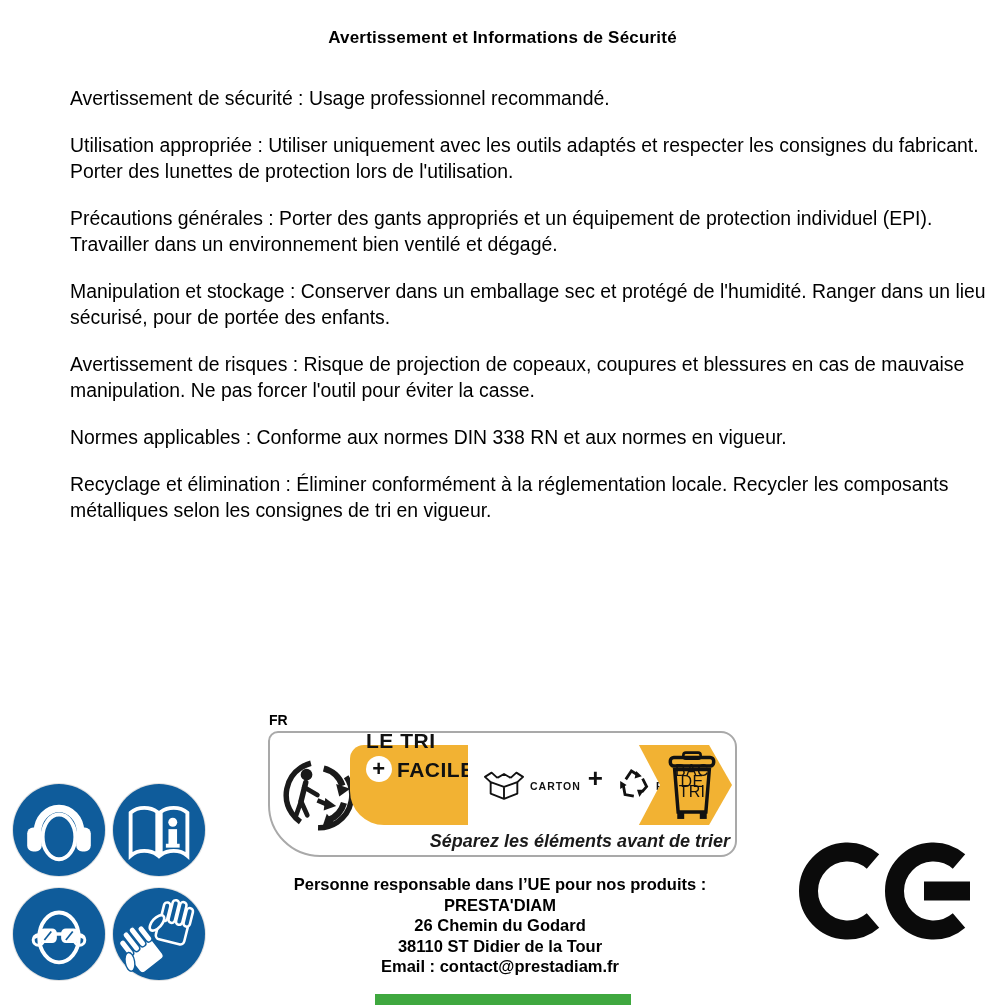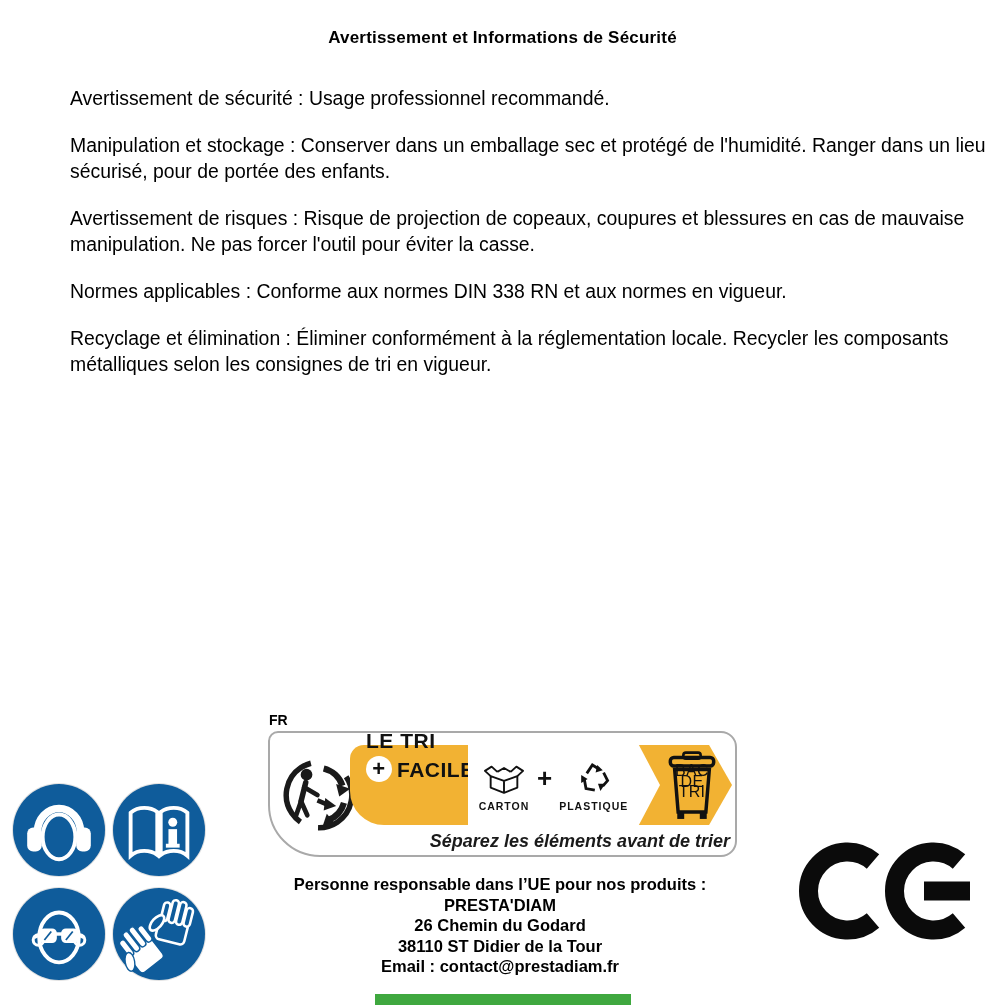"Utilisation appropriée : Utiliser" p { html: none -> <p>Utilisation appropriée : Utiliser uniquement avec les outils adaptés et respecter les consignes du fabricant. Porter des lunettes de protection lors de l'utilisation.</p> }
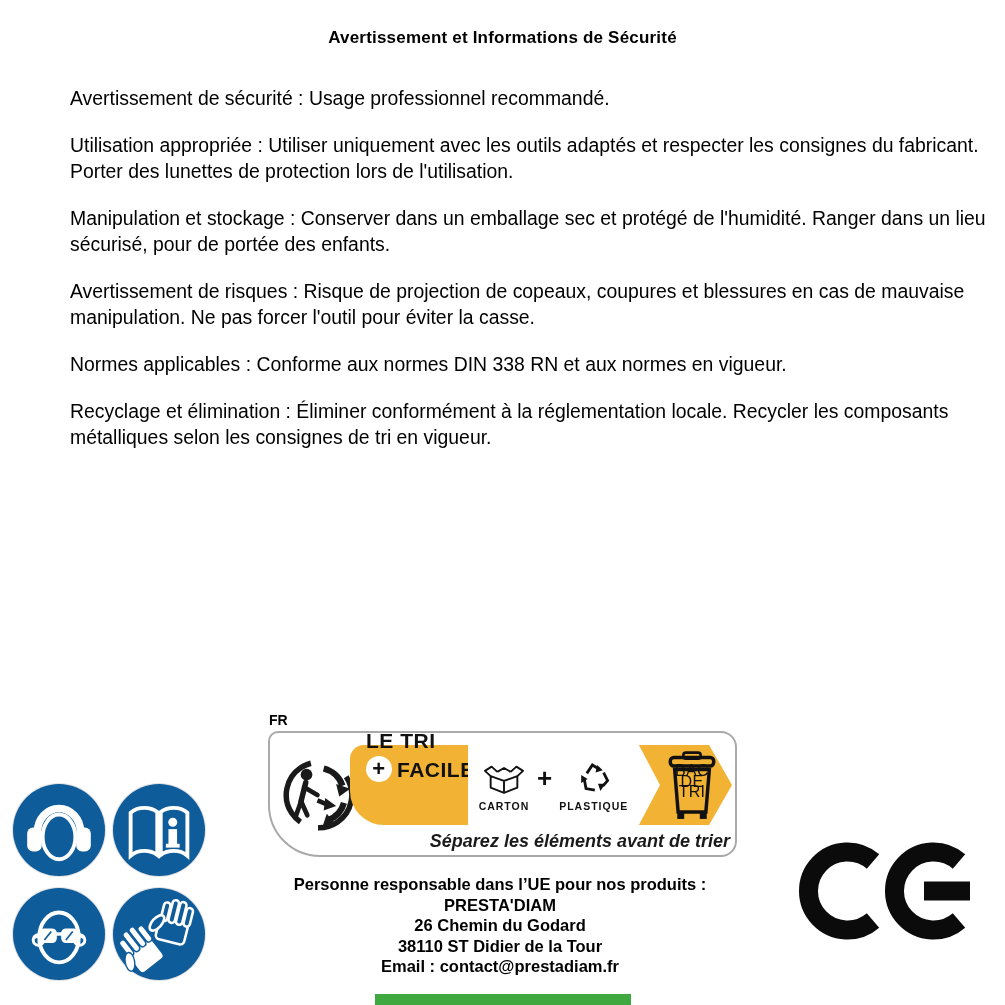"Précautions générales : Porter des" p { html: none -> <p>Précautions générales : Porter des gants appropriés et un équipement de protection individuel (EPI). Travailler dans un environnement bien ventilé et dégagé.</p> }
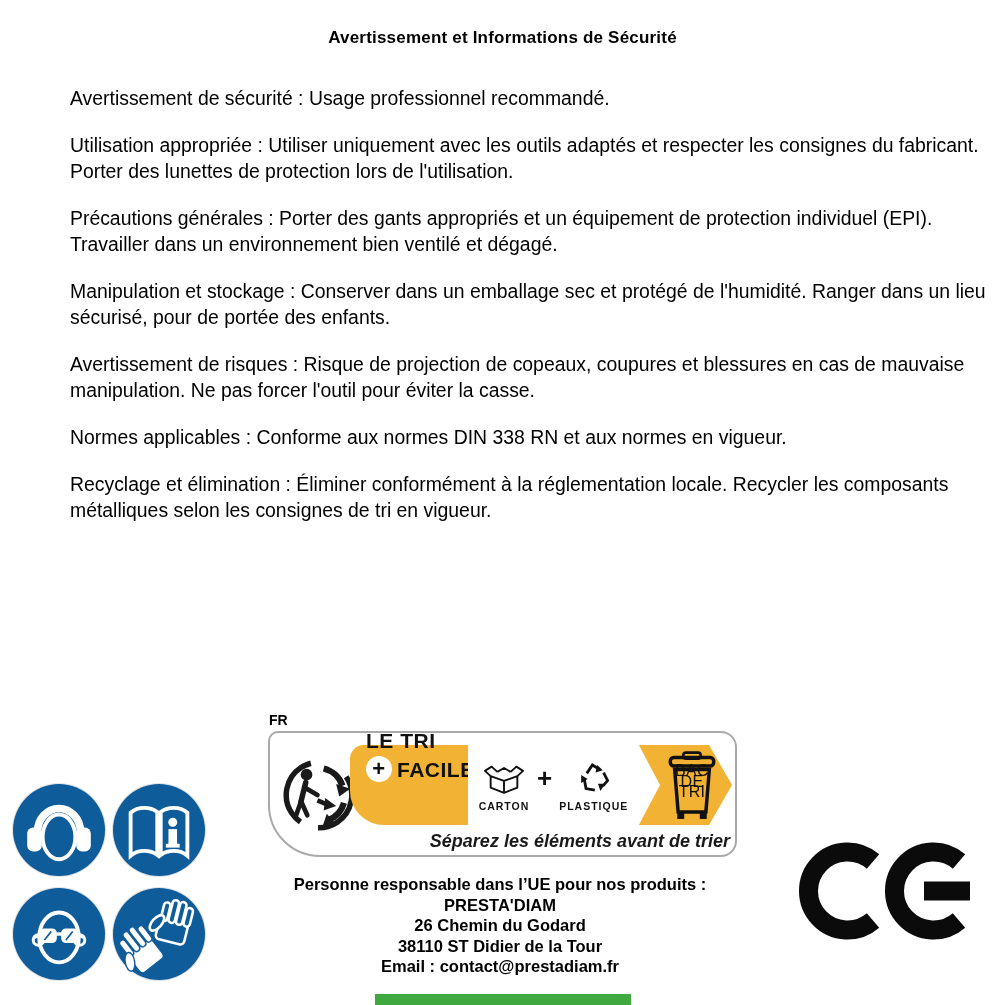"CARTON" .mat { flex-direction: column -> row }
